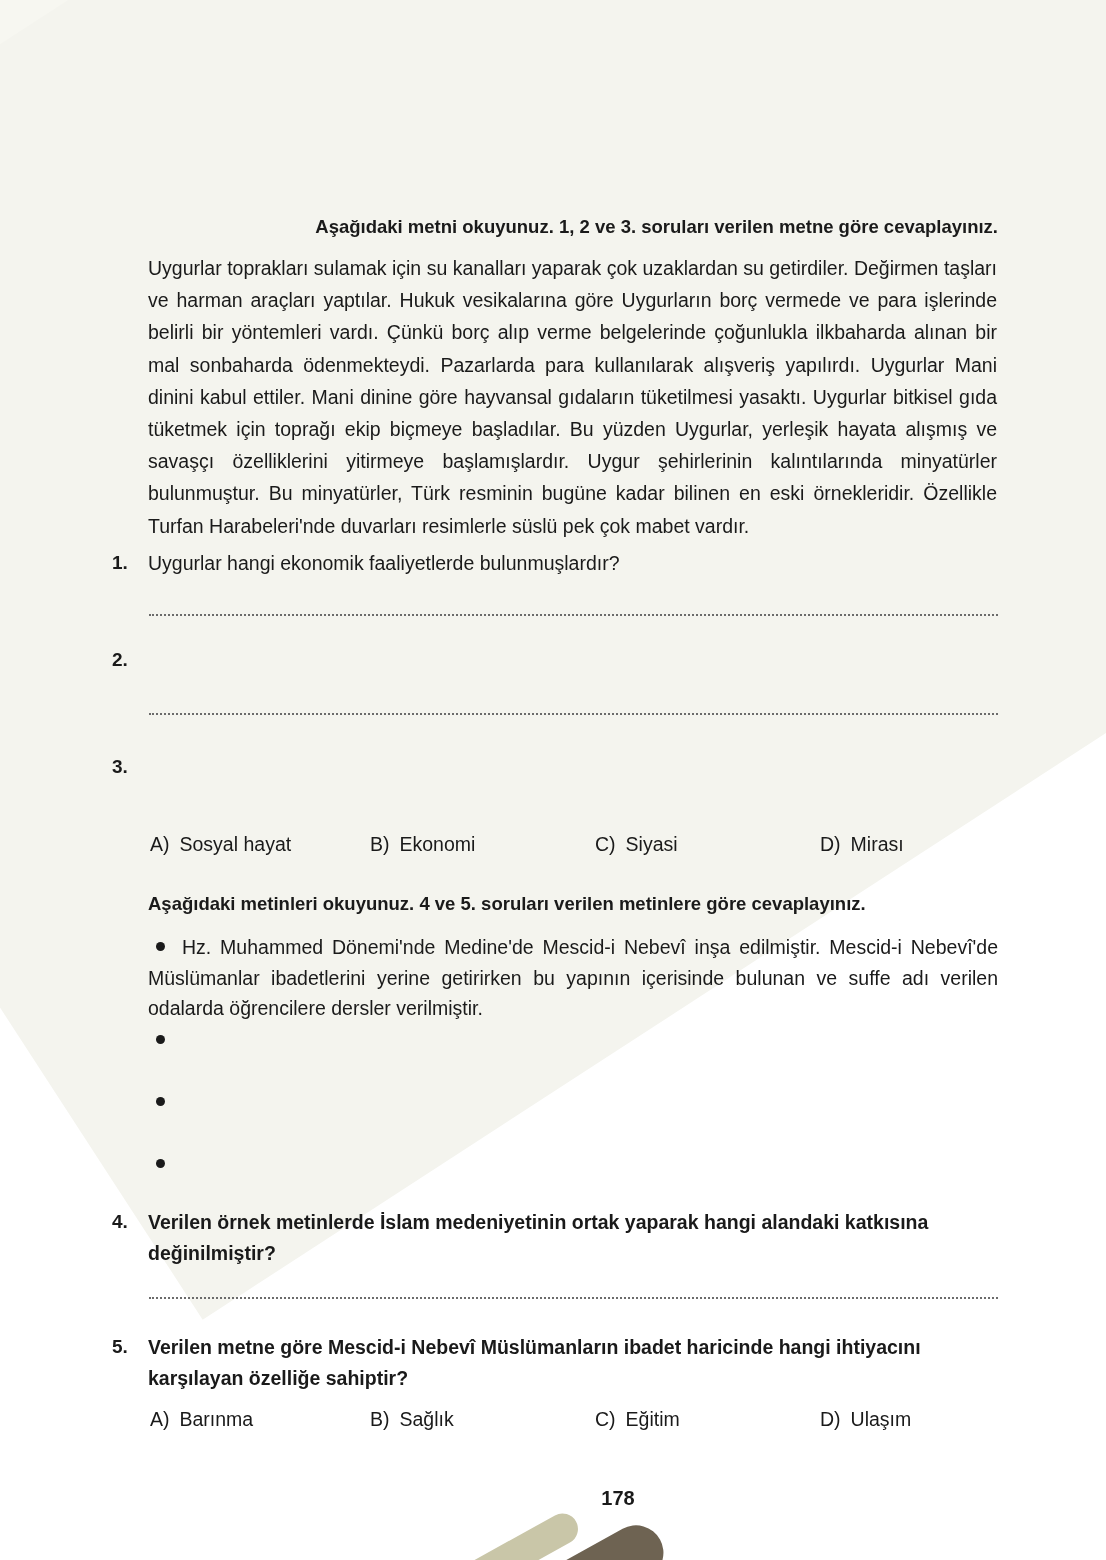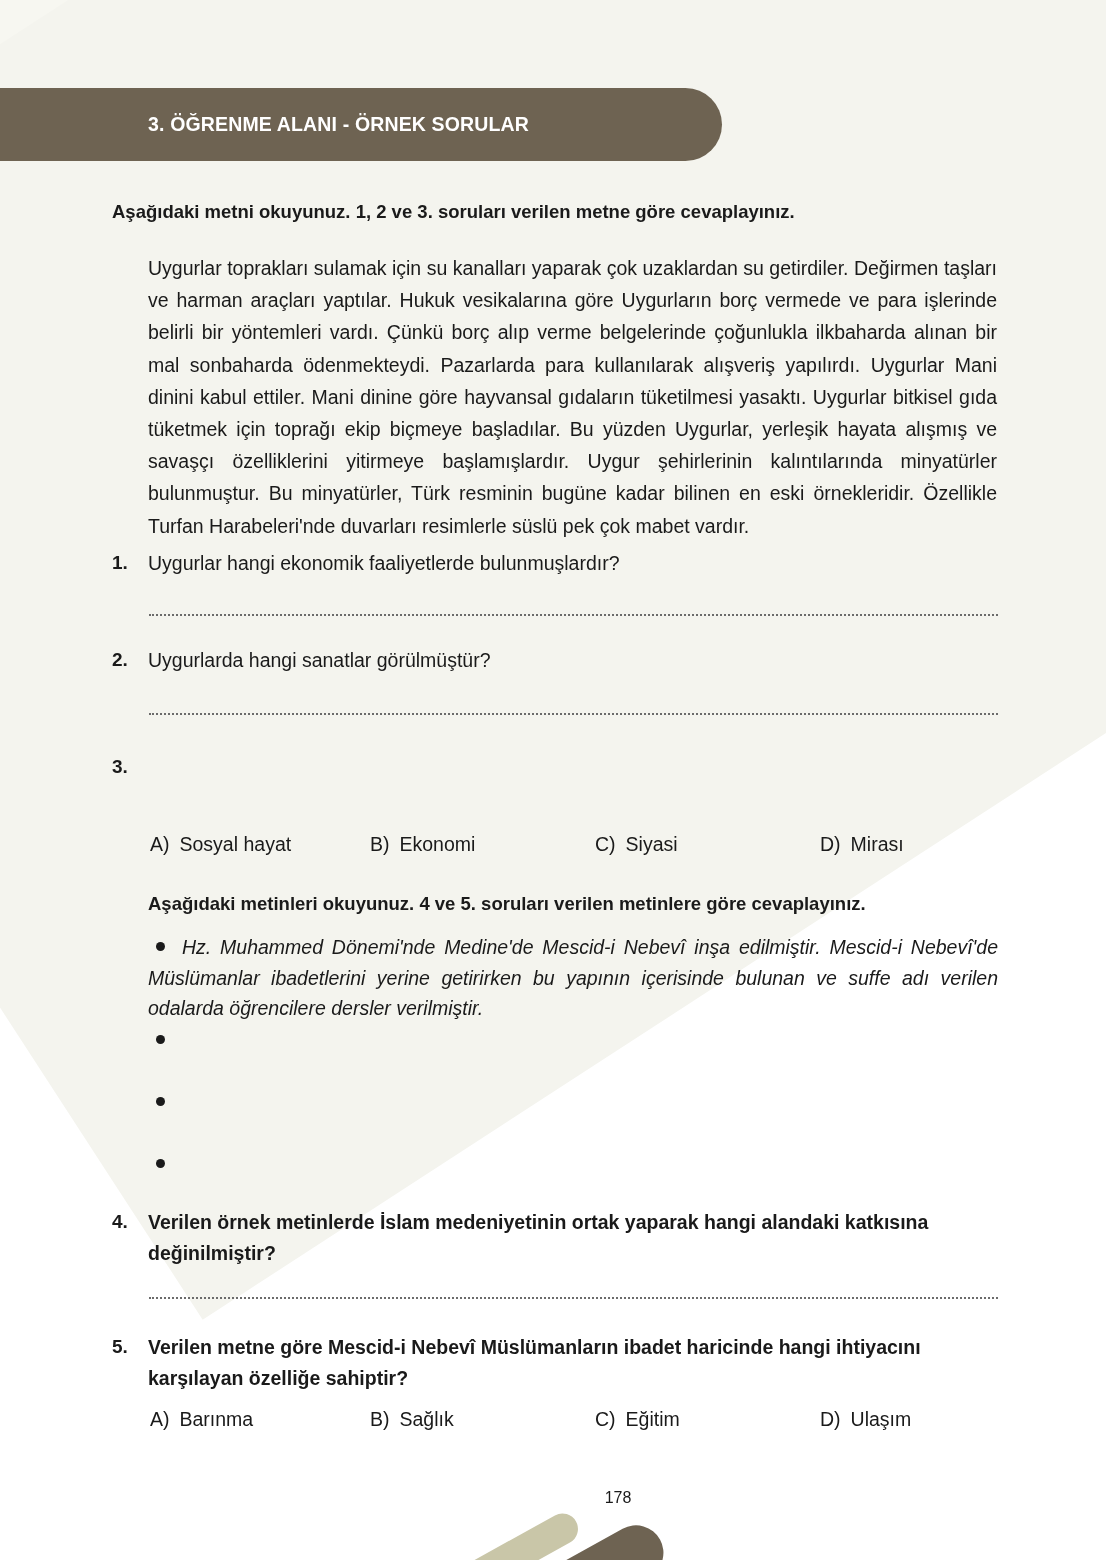"3. ÖĞRENME ALANI - ÖRNEK" div.header-banner { html: <div> <div>3. ÖĞRENME ALANI - ÖRNEK SORULAR</div> </div> -> none }
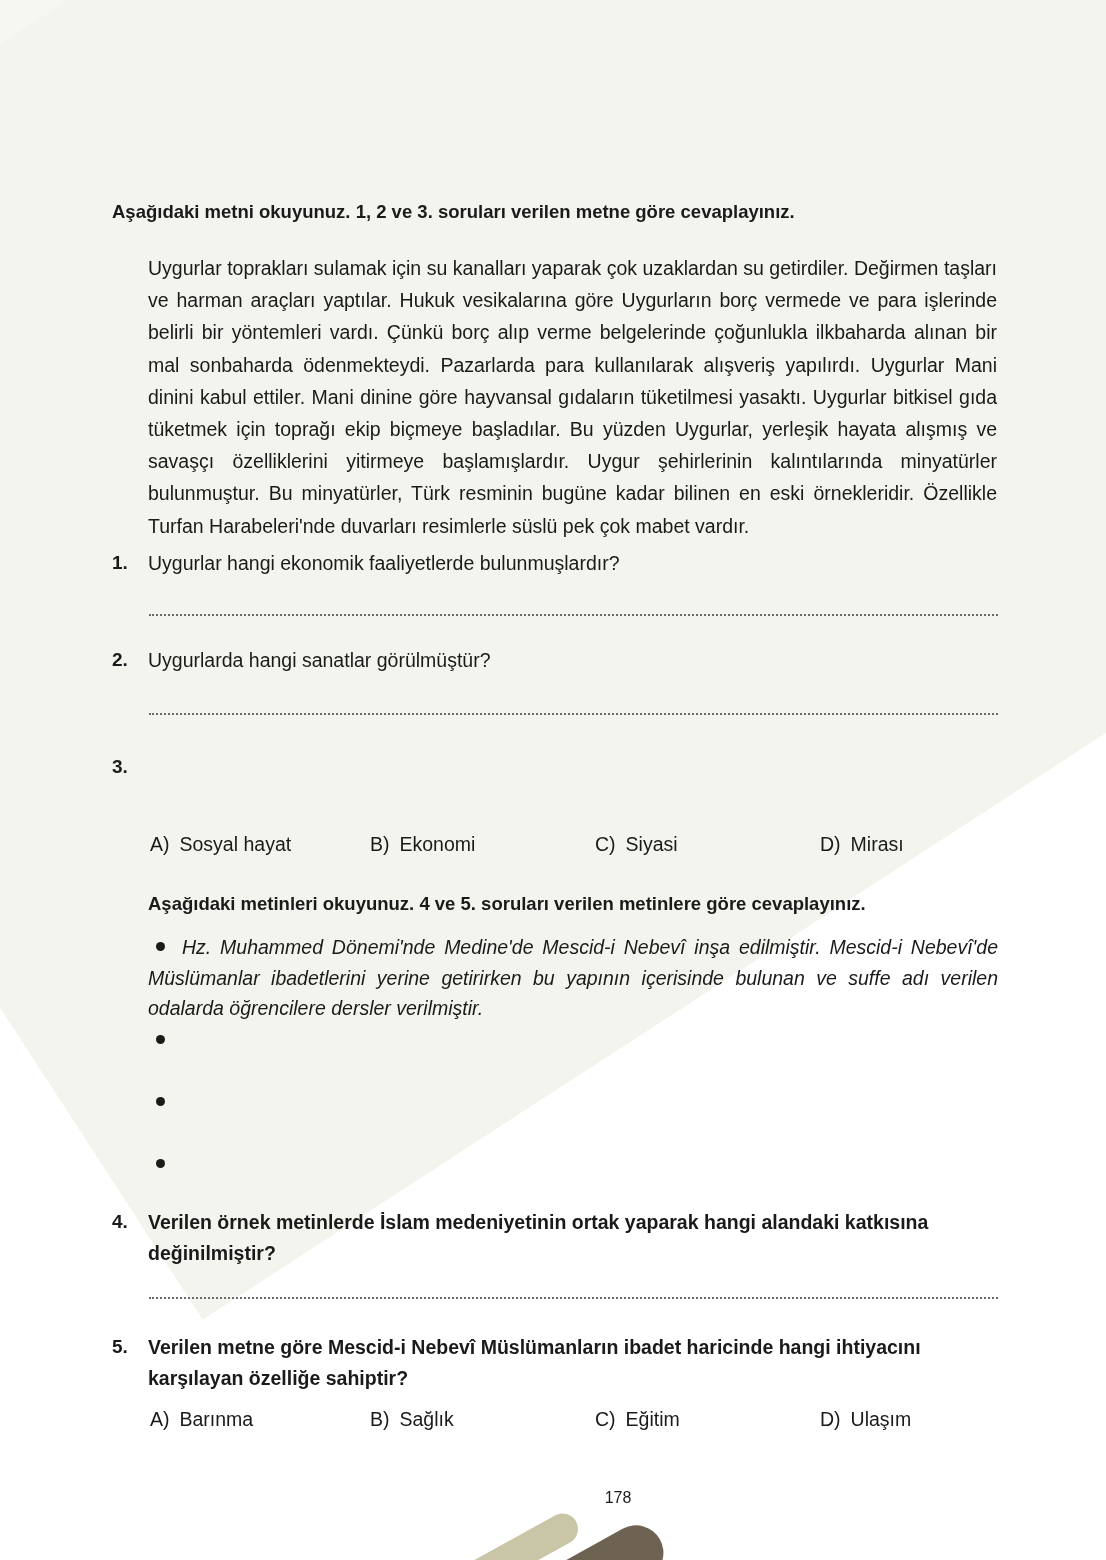"Aşağıdaki metni okuyunuz. 1, 2" div.lead { text-align: none -> right; top: 200px -> 215px }
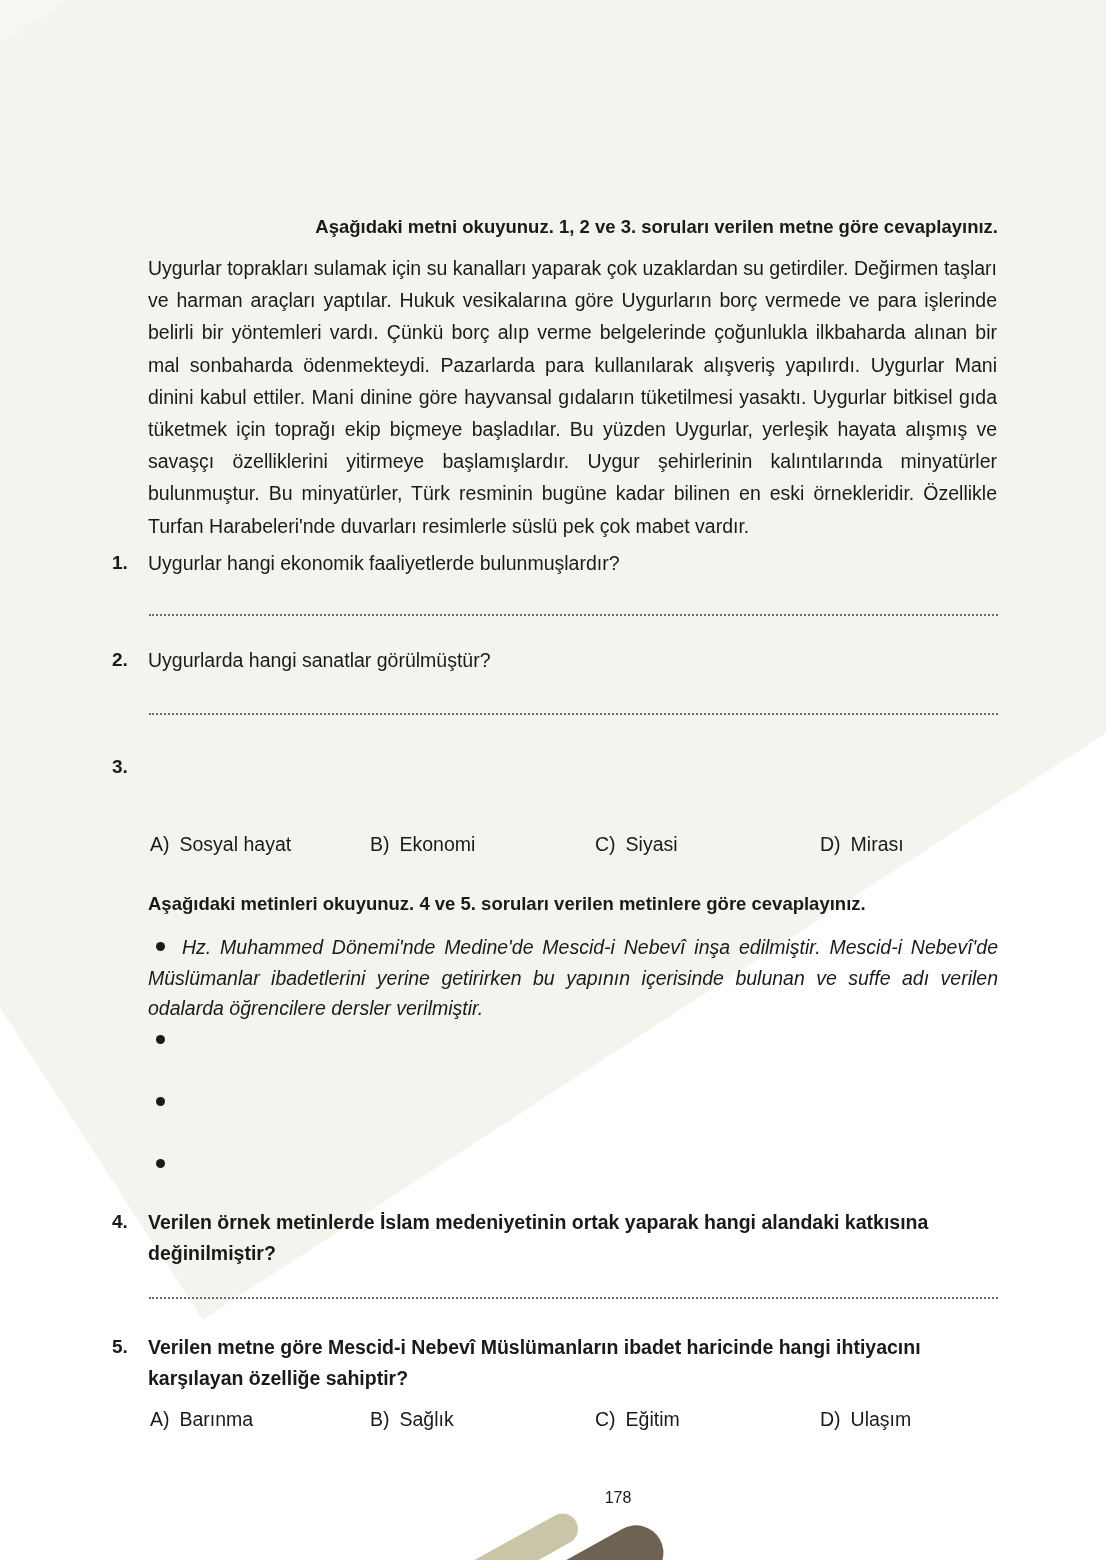"Uygurlarda hangi sanatlar görülmüştür?" div.q-text { html: <div>Uygurlarda hangi sanatlar görülmüştür?</div> -> none }
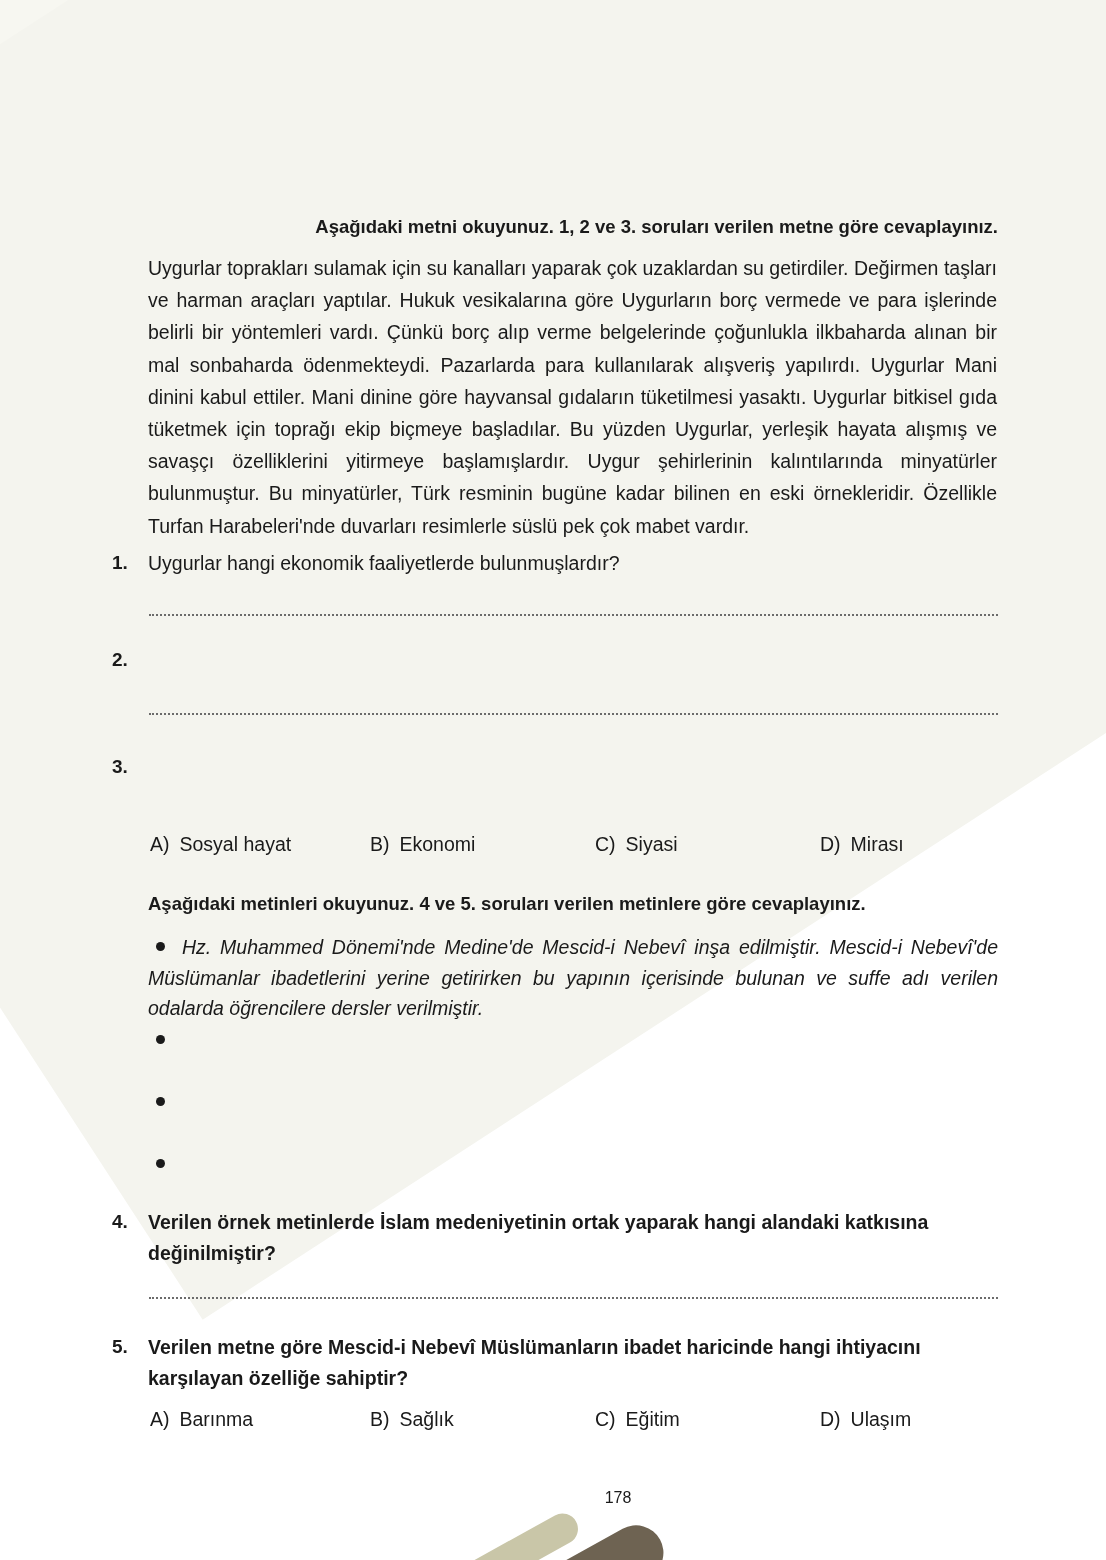"Hz. Muhammed Dönemi'nde Medine'de" .bullet-item { font-style: italic -> none }
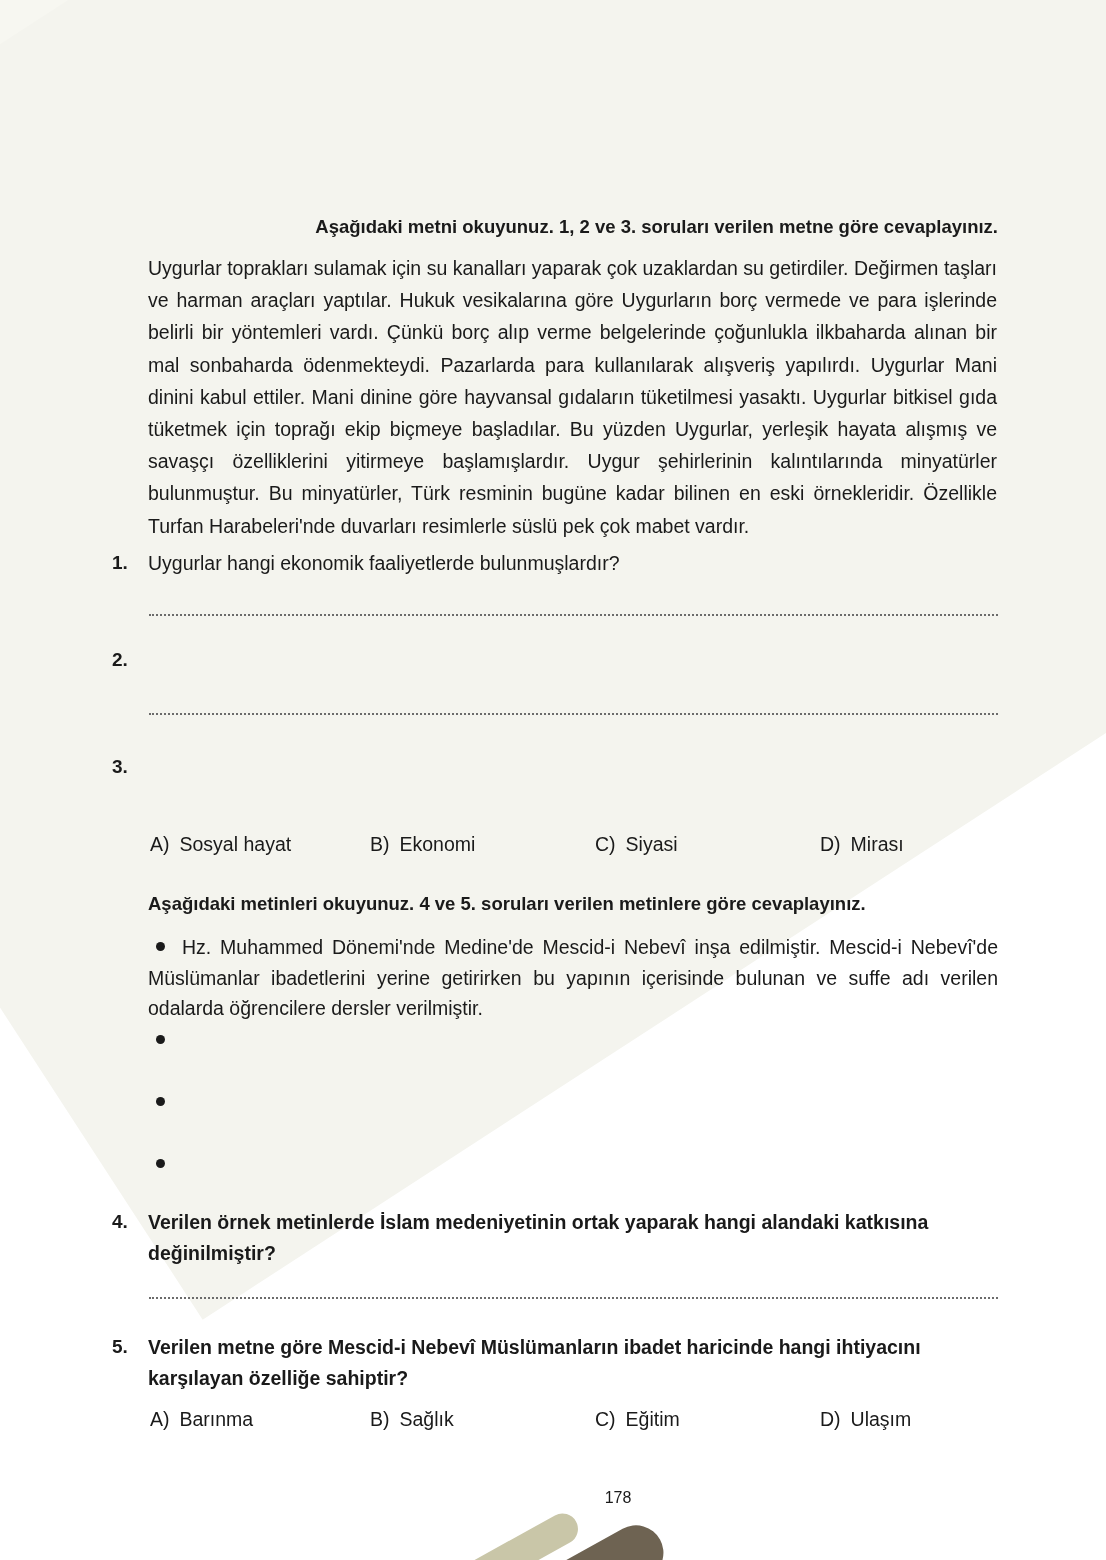"178" .page-num { font-size: 16px -> 20px; font-weight: normal -> bold }
